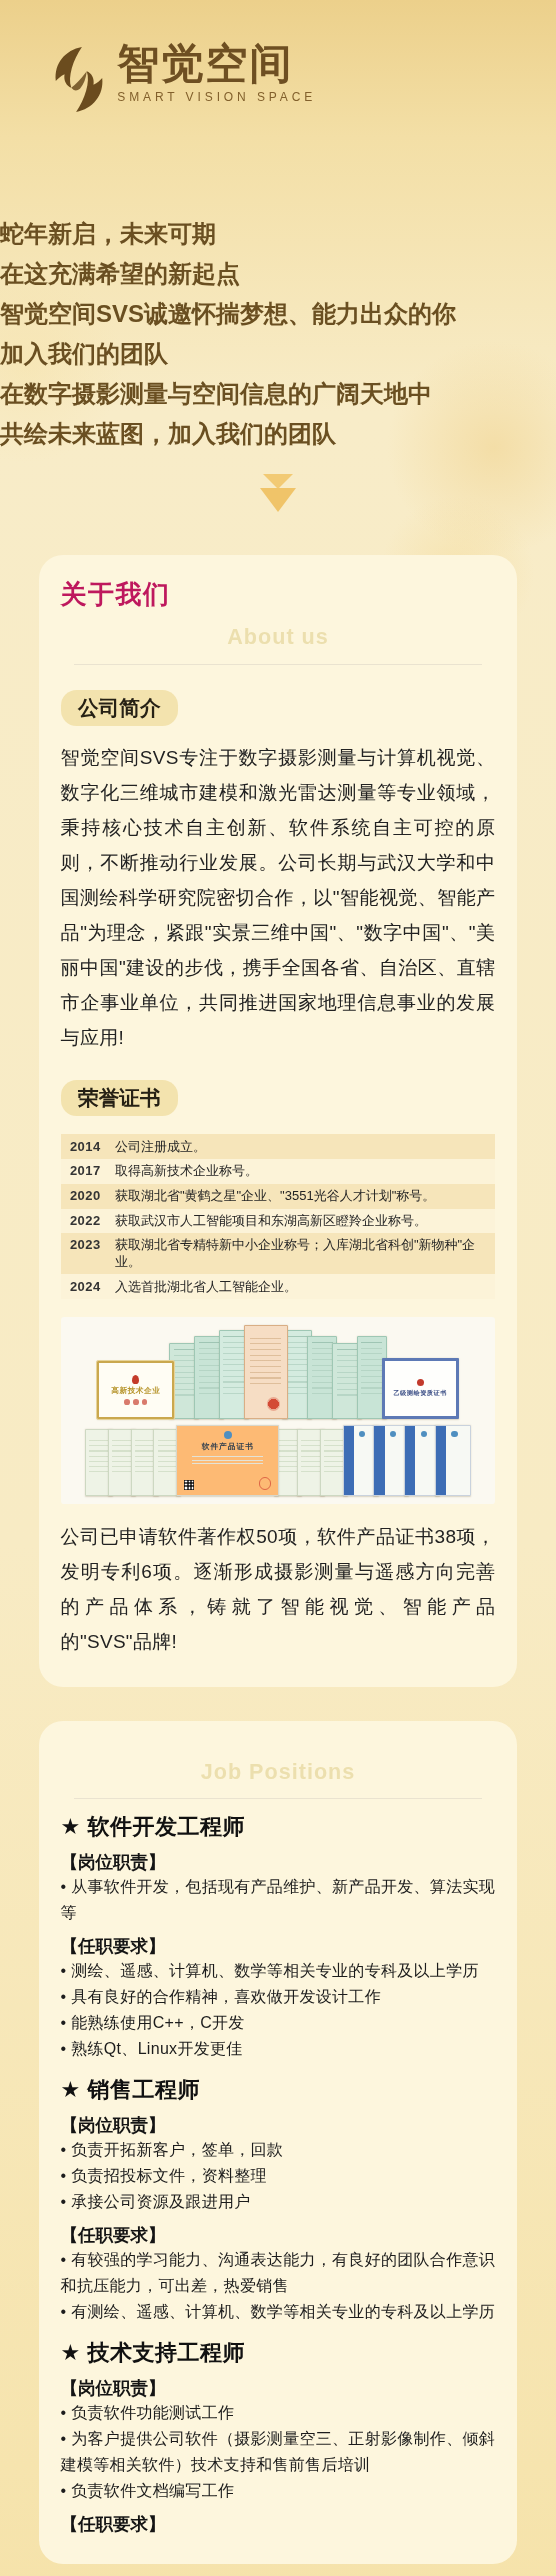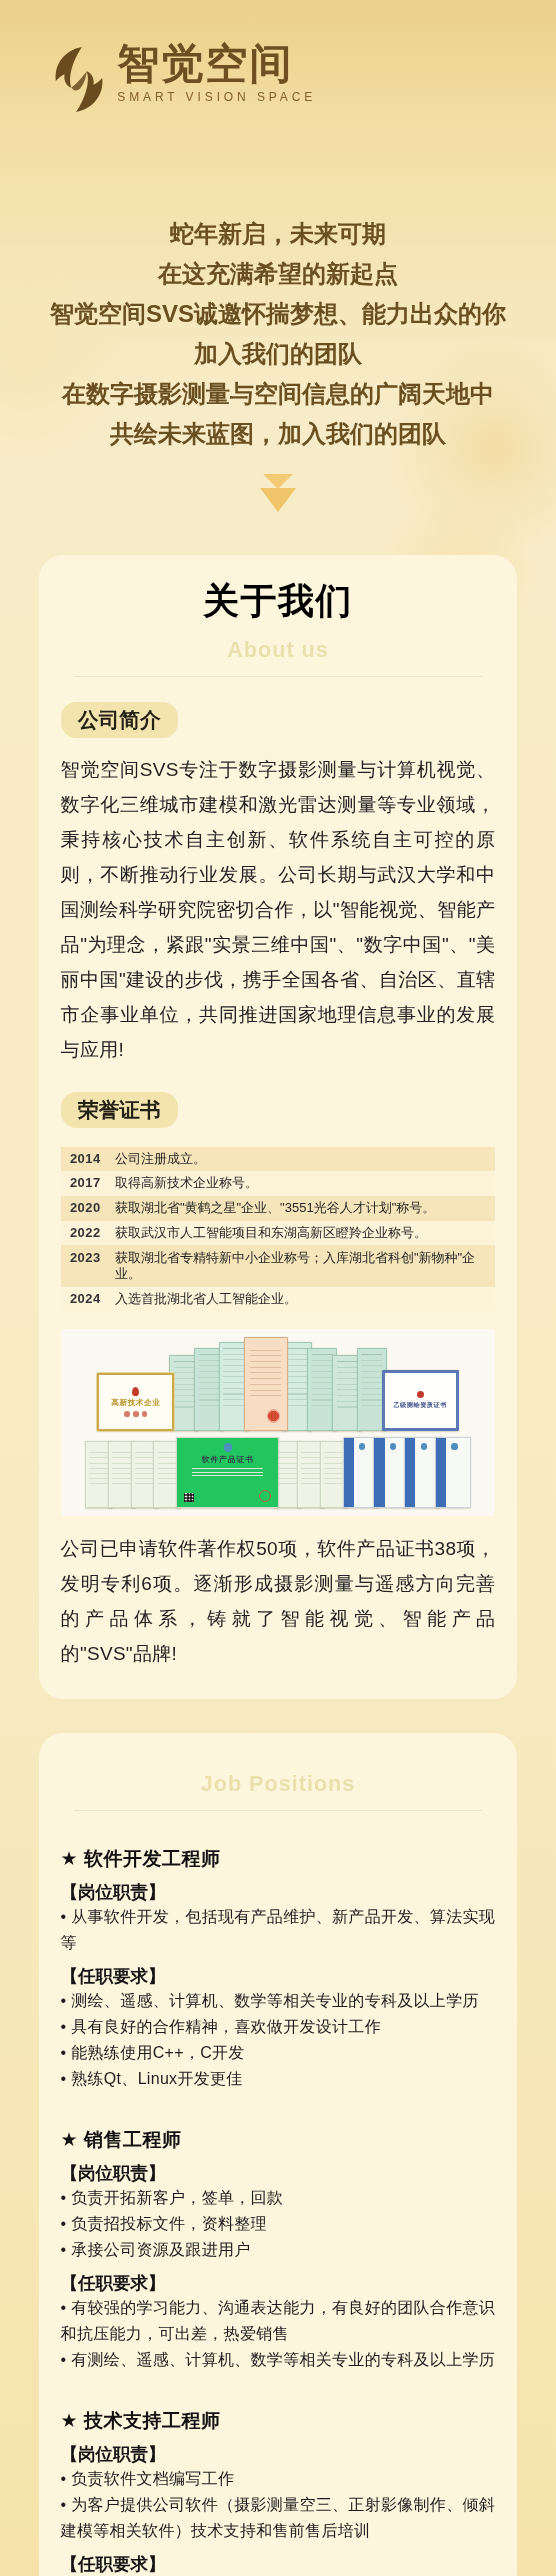"蛇年新启，未来可期" .intro { text-align: center -> none }
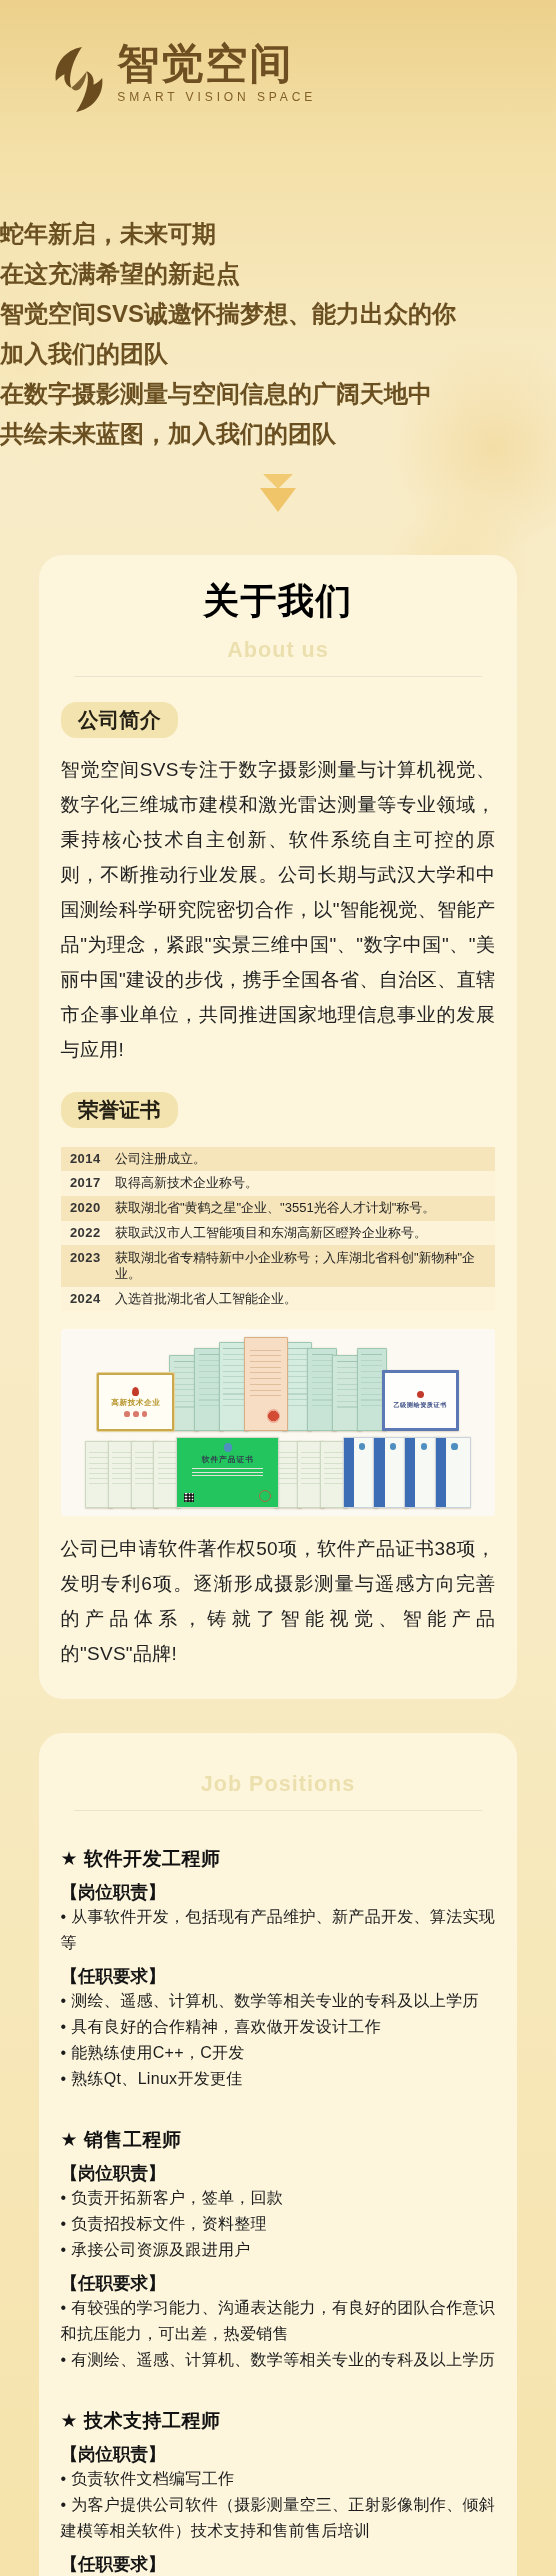"关于我们" .card h2 { color: #000000 -> #be185d; font-size: 36px -> 26px; text-align: center -> none }
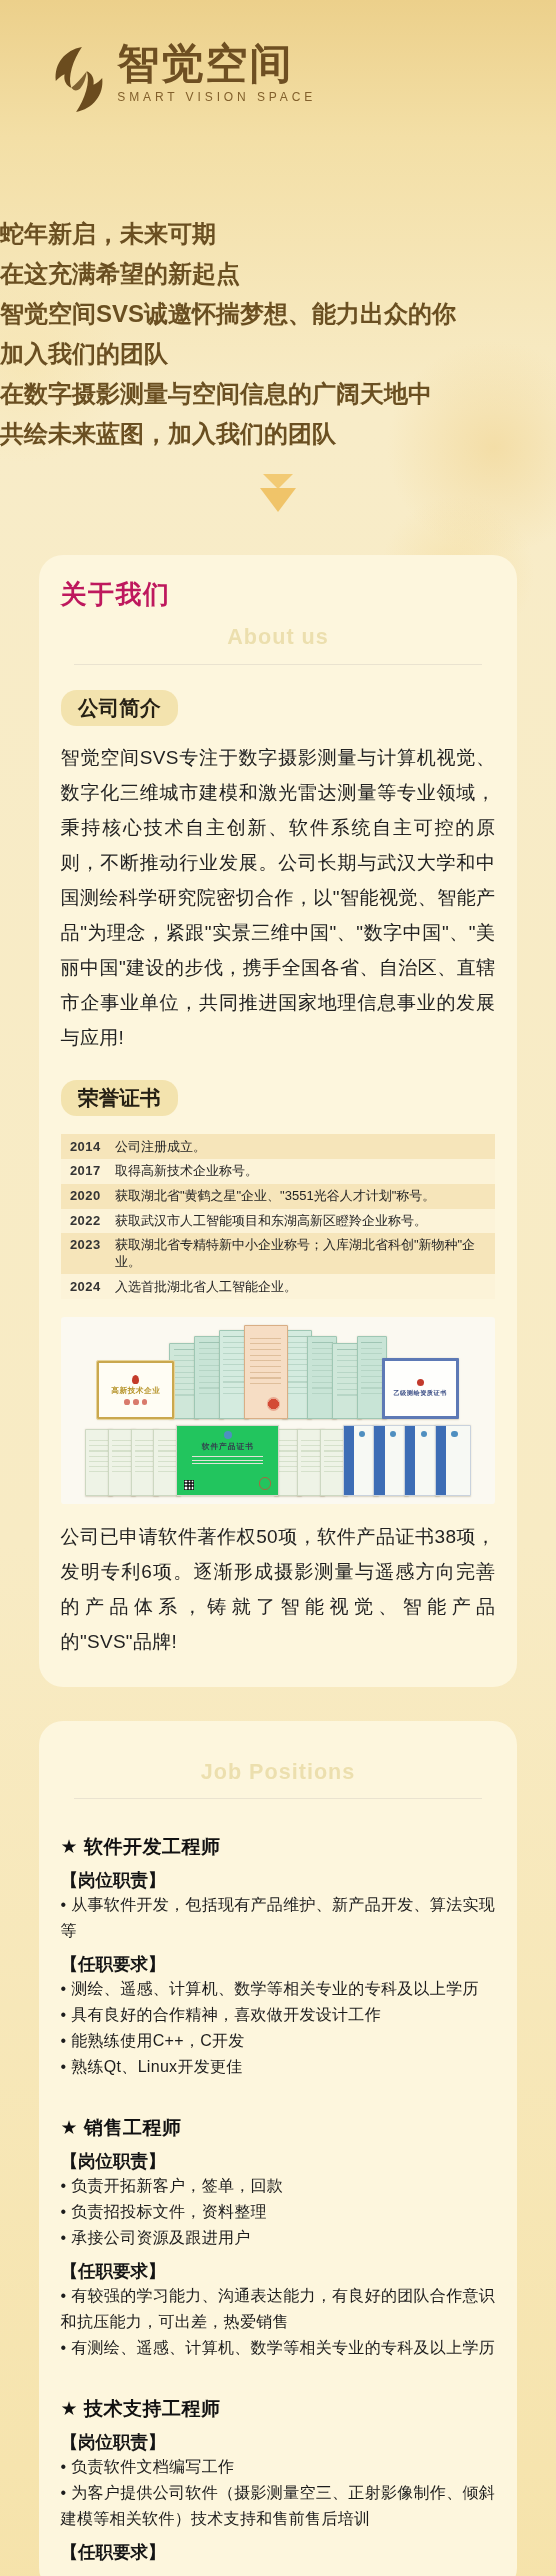"软件产品证书" .c-white { background: #22c55e -> #fdba74 }
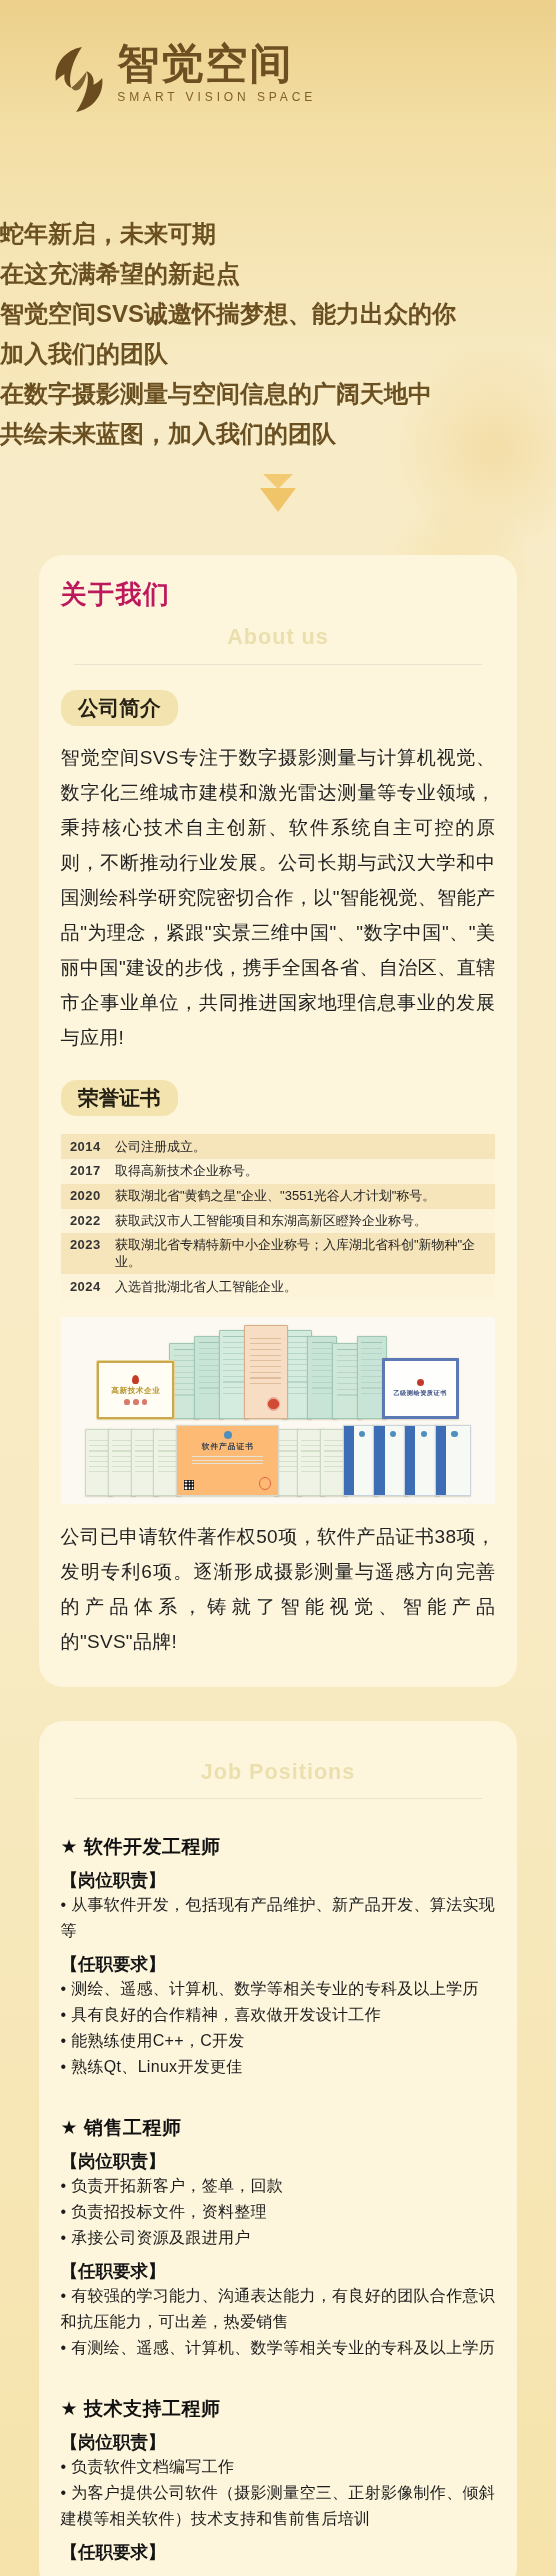"★ 软件开发工程师" .job-title { font-size: 19px -> 22px; margin-top: 36px -> 14px }
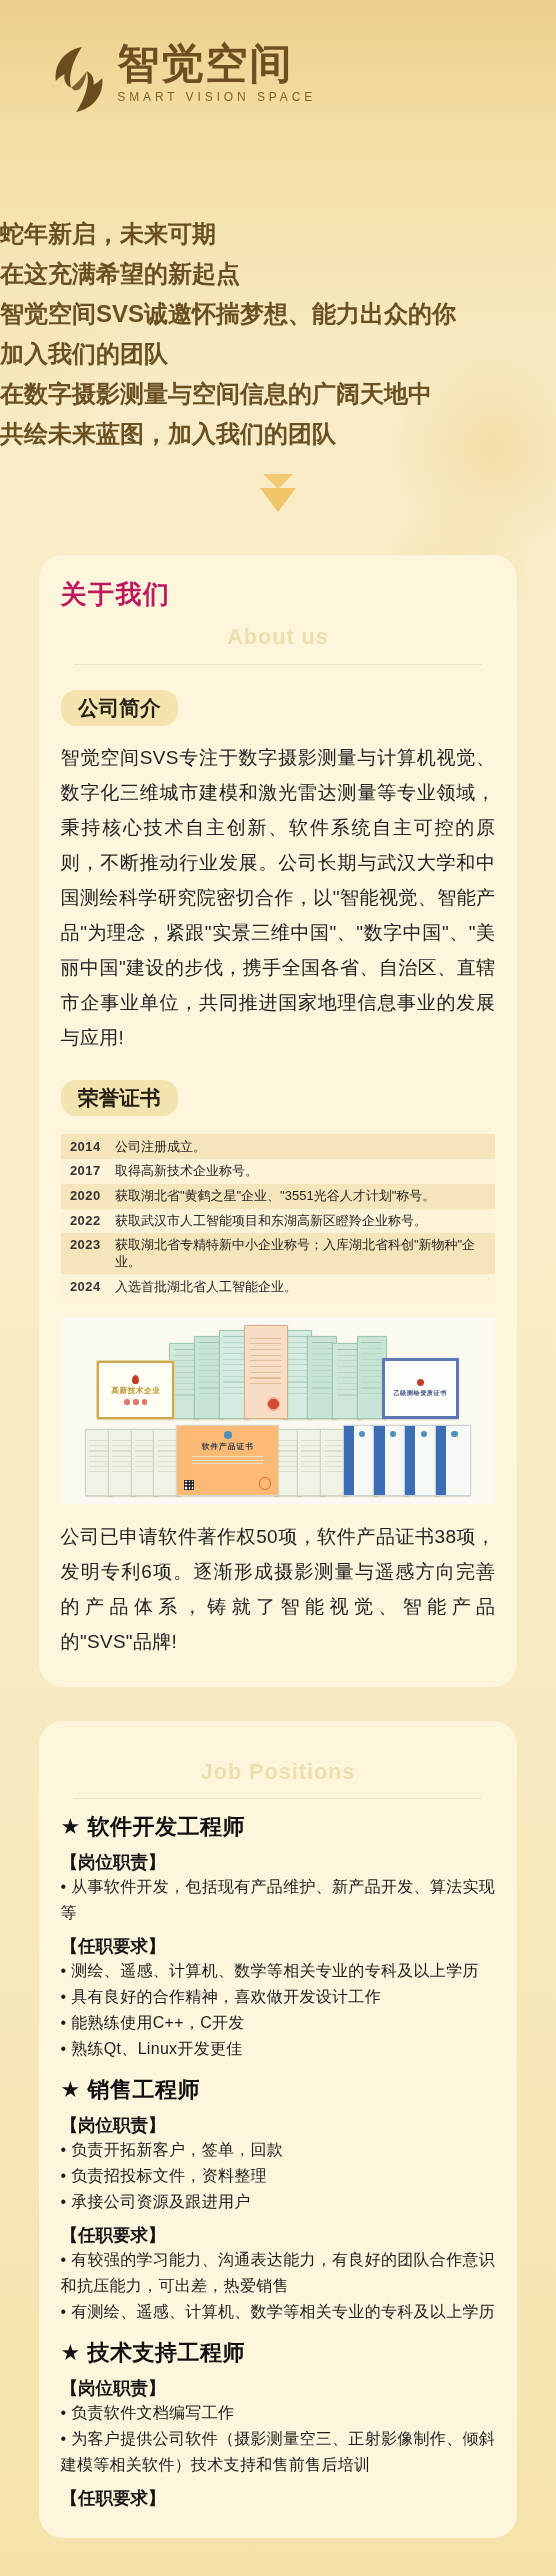"• 负责软件功能测试工作" div.bullet { html: none -> <div>• 负责软件功能测试工作</div> }
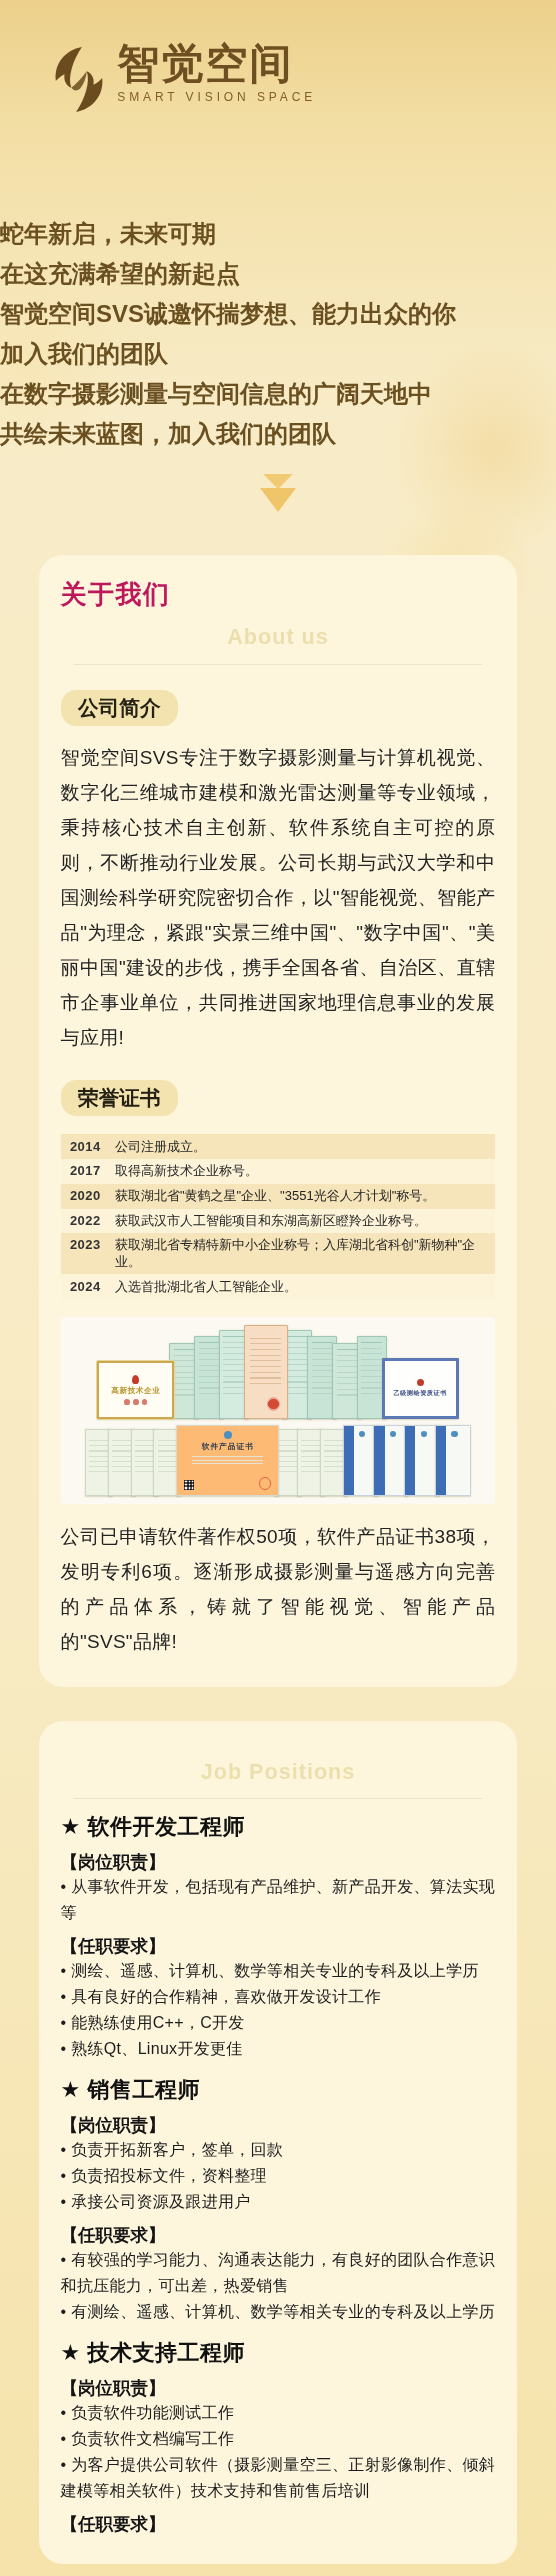"• 负责软件文档编写工作" div.bullet { order: before "• 为客户提供公司软件（摄影测量空三、正射影像制作、倾斜建模等相关软件）技术支持和售前售后培训" -> after "• 为客户提供公司软件（摄影测量空三、正射影像制作、倾斜建模等相关软件）技术支持和售前售后培训" }
